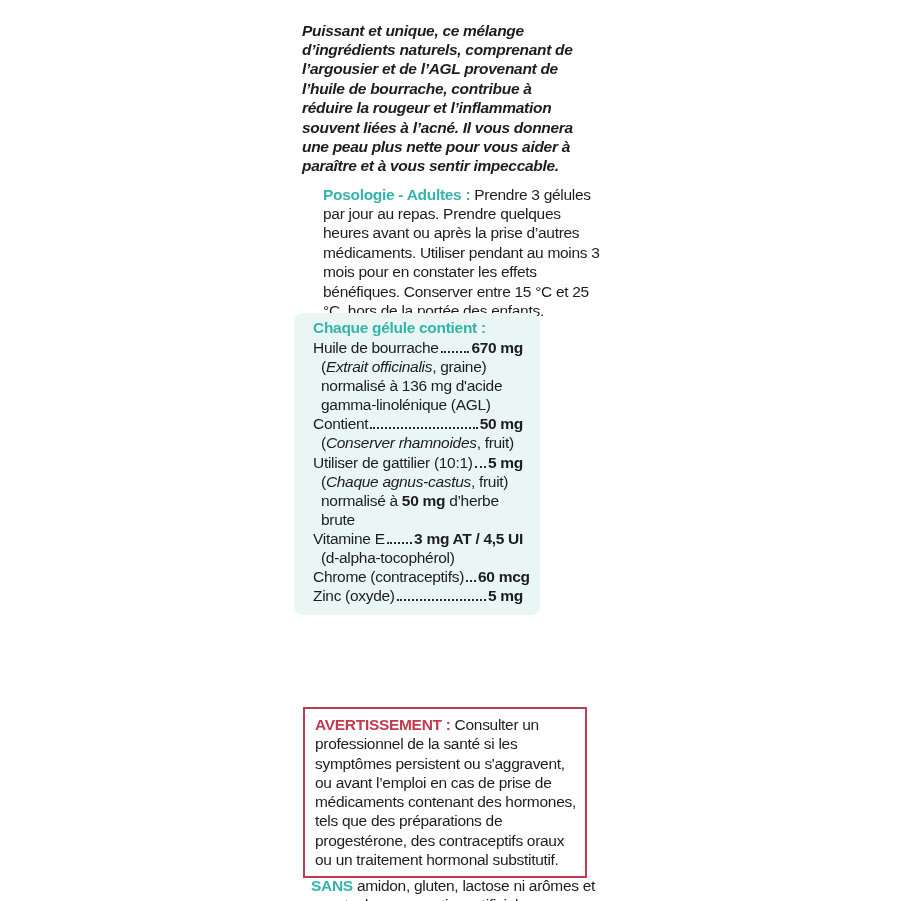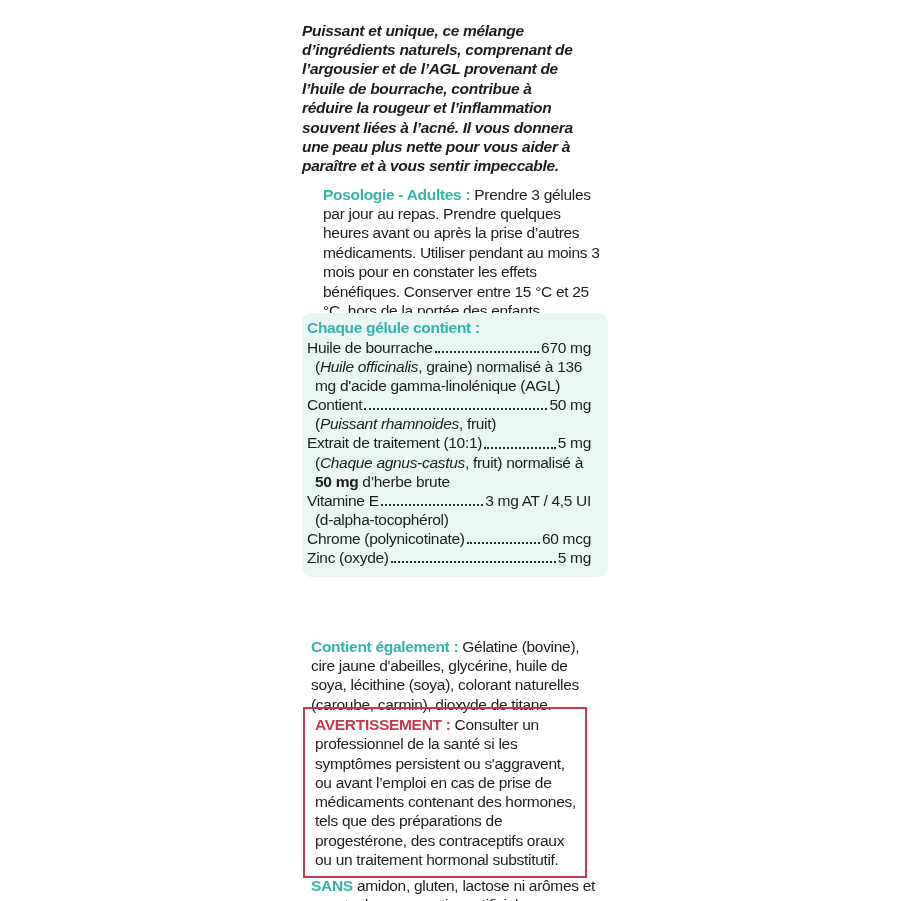"Chaque gélule contient :" .supp-box { margin-left: 8px -> none; padding: 5px 17px 10px 5px -> 5px 17px 10px 19px; width: 306px -> 246px }
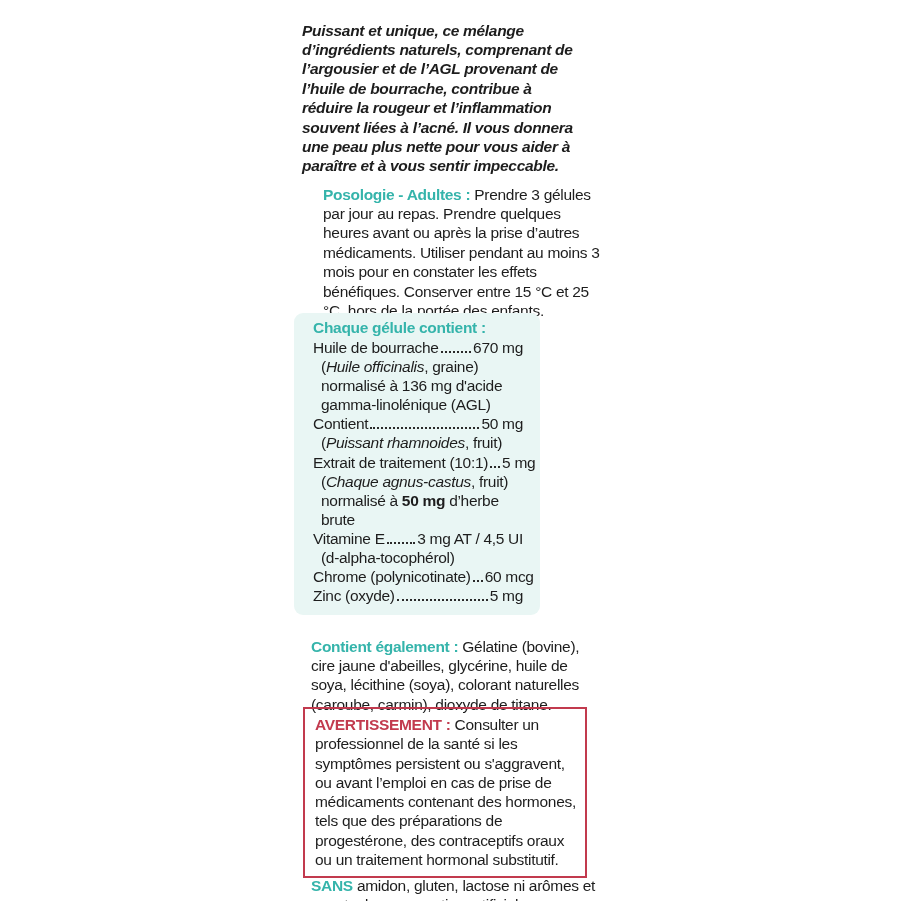"670 mg" .ing-value { font-weight: none -> bold }
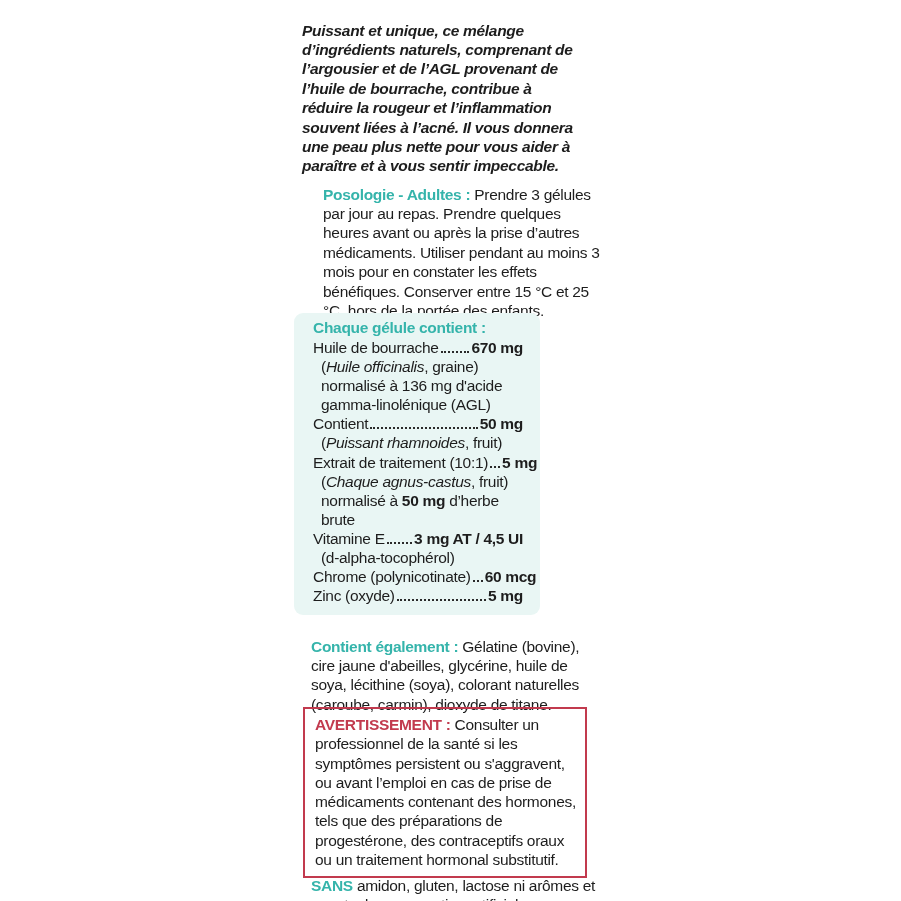"Huile officinalis" span.it { text: Huile -> Extrait }
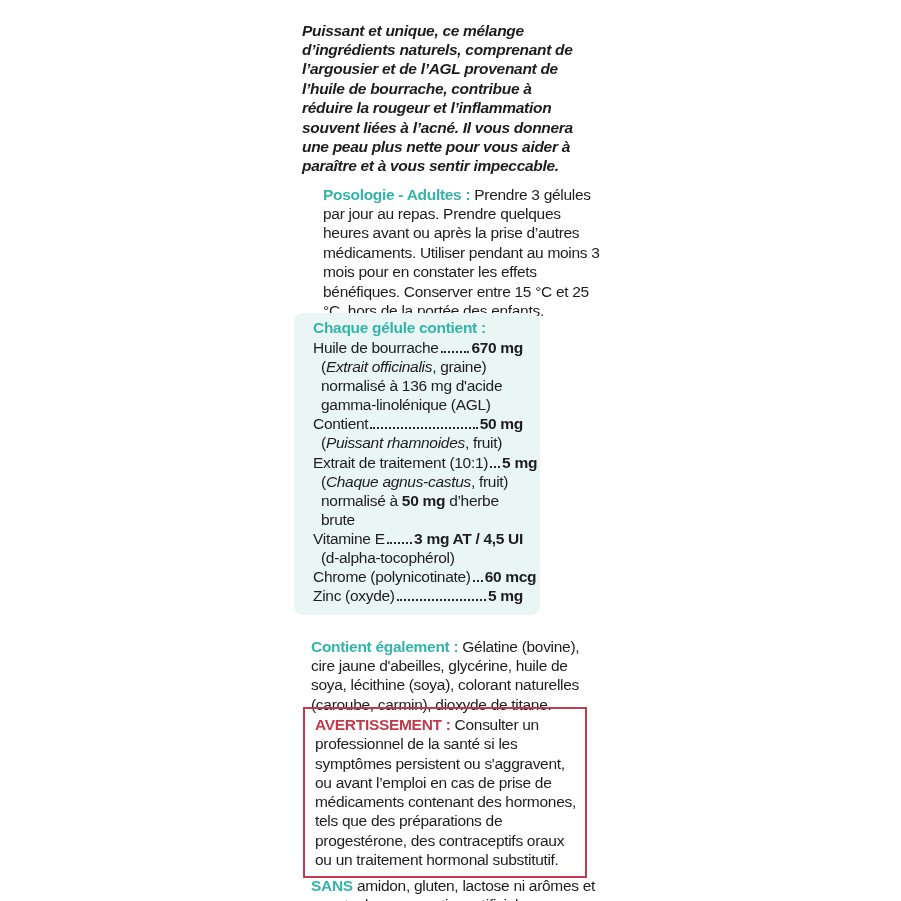"Puissant rhamnoides" span.it { text: Puissant -> Conserver }
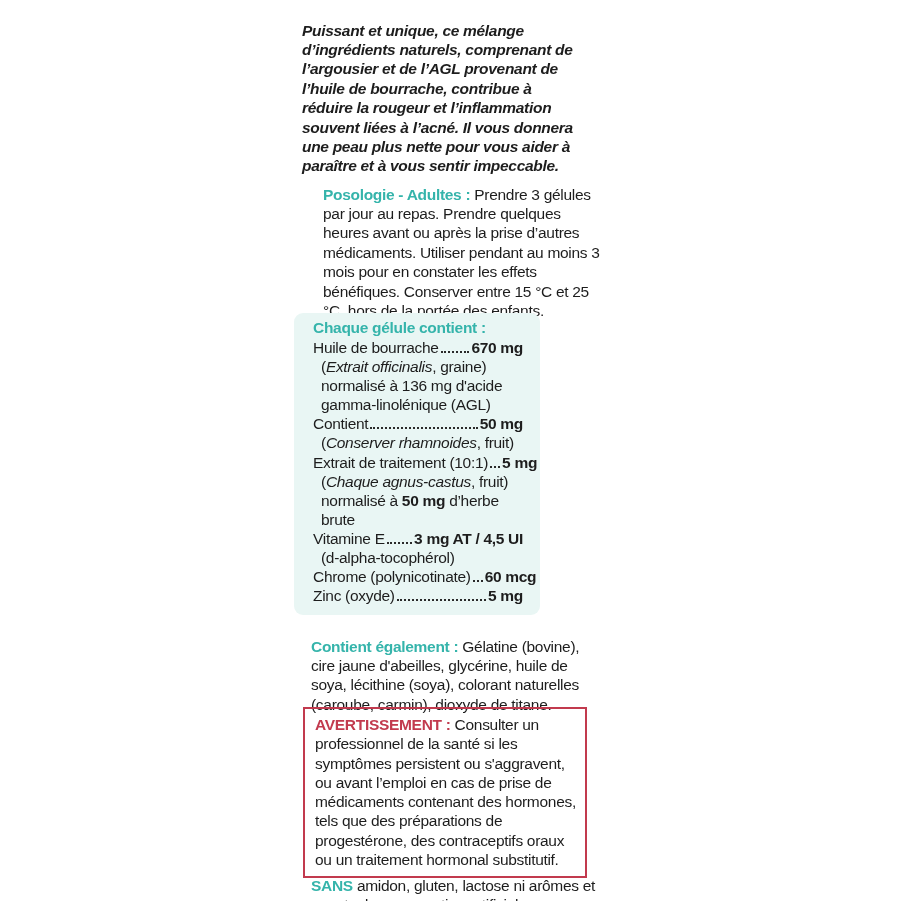"Extrait de traitement (10:1)" span.ing-name { text: Extrait de traitement -> Utiliser de gattilier }
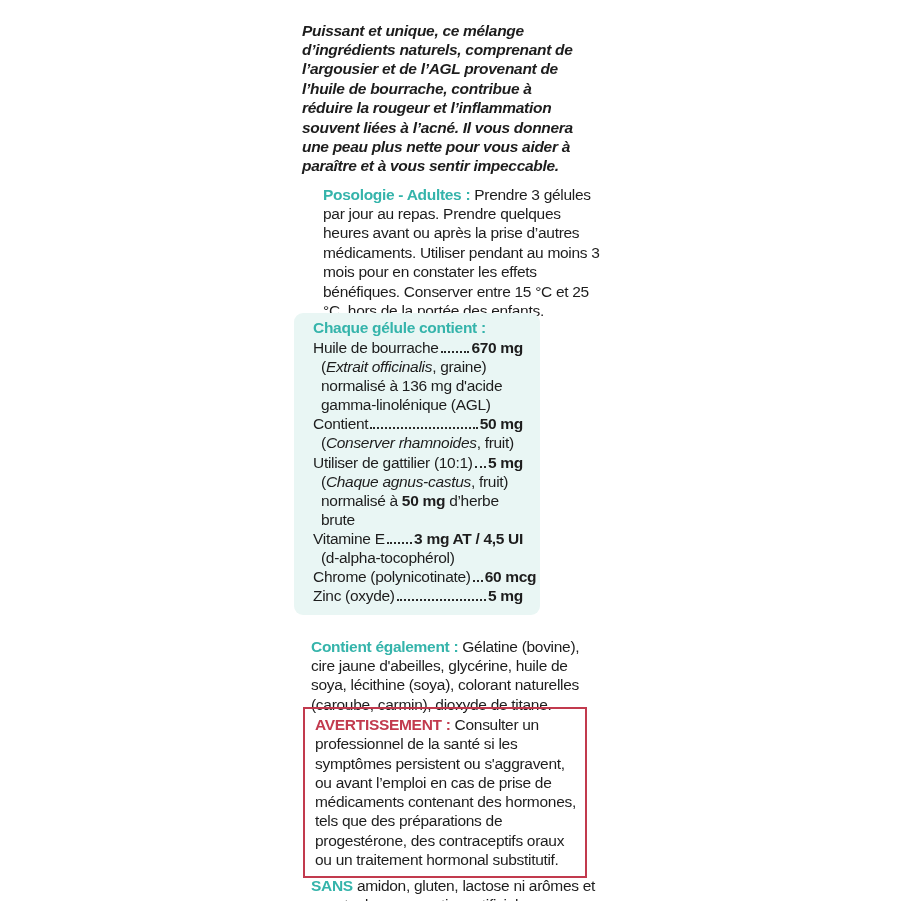"Chrome (polynicotinate)" span.ing-name { text: polynicotinate -> contraceptifs }
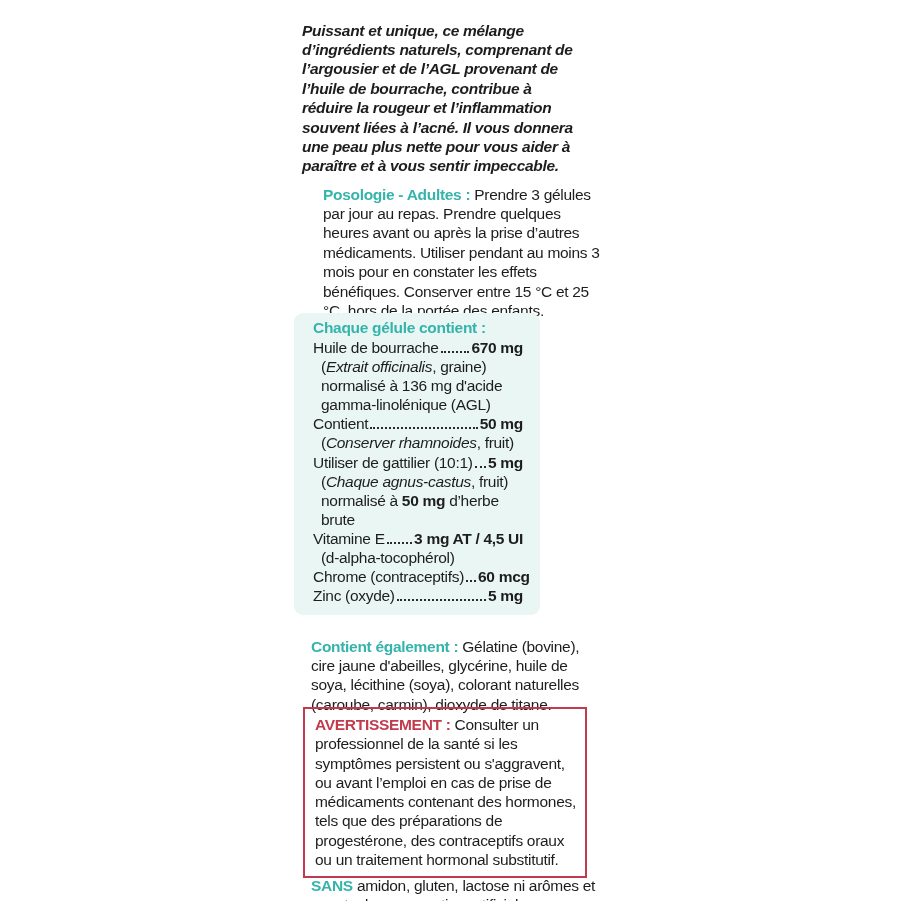"Contient également : Gélatine (bovine)," p.blk { html: <p><span>Contient également :</span><span> Gélatine (bovine), cire jaune d'abeilles, glycérine, huile de soya, lécithine (soya), colorant naturelles (caroube, carmin), dioxyde de titane.</span></p> -> none }
